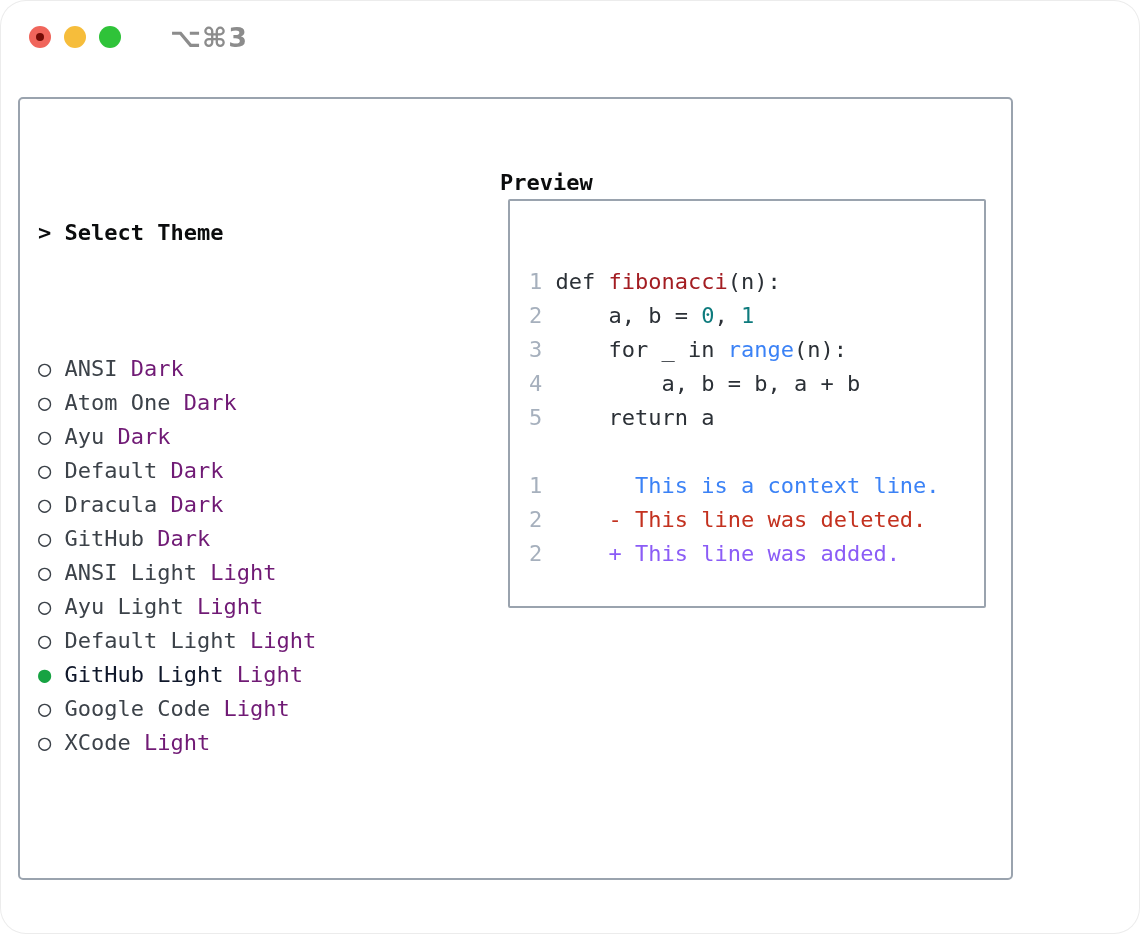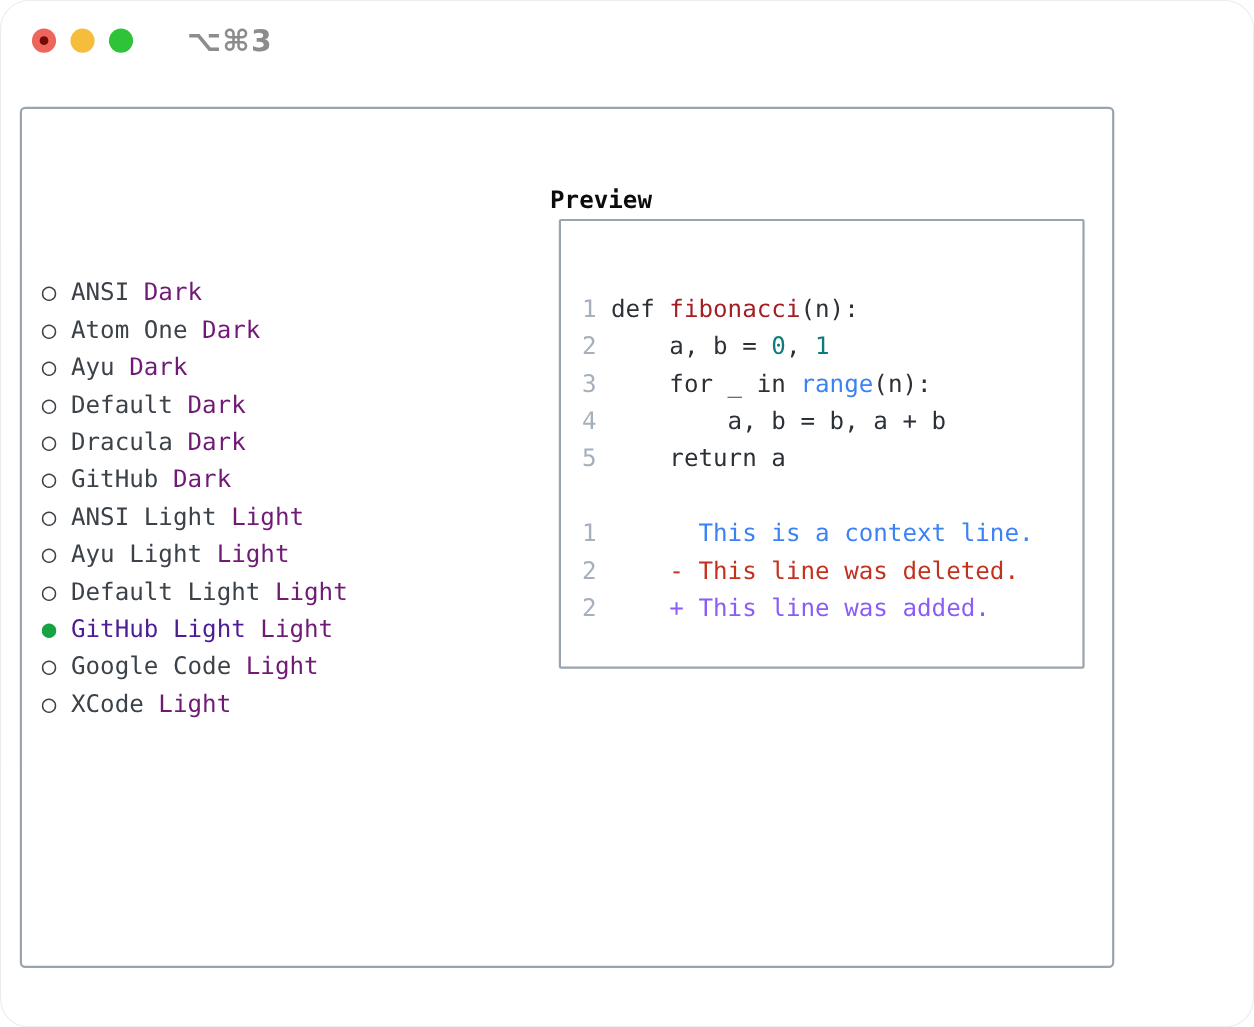"> Select Theme" div.row { html: none -> <div><span>&gt;</span><span>Select Theme</span></div> }
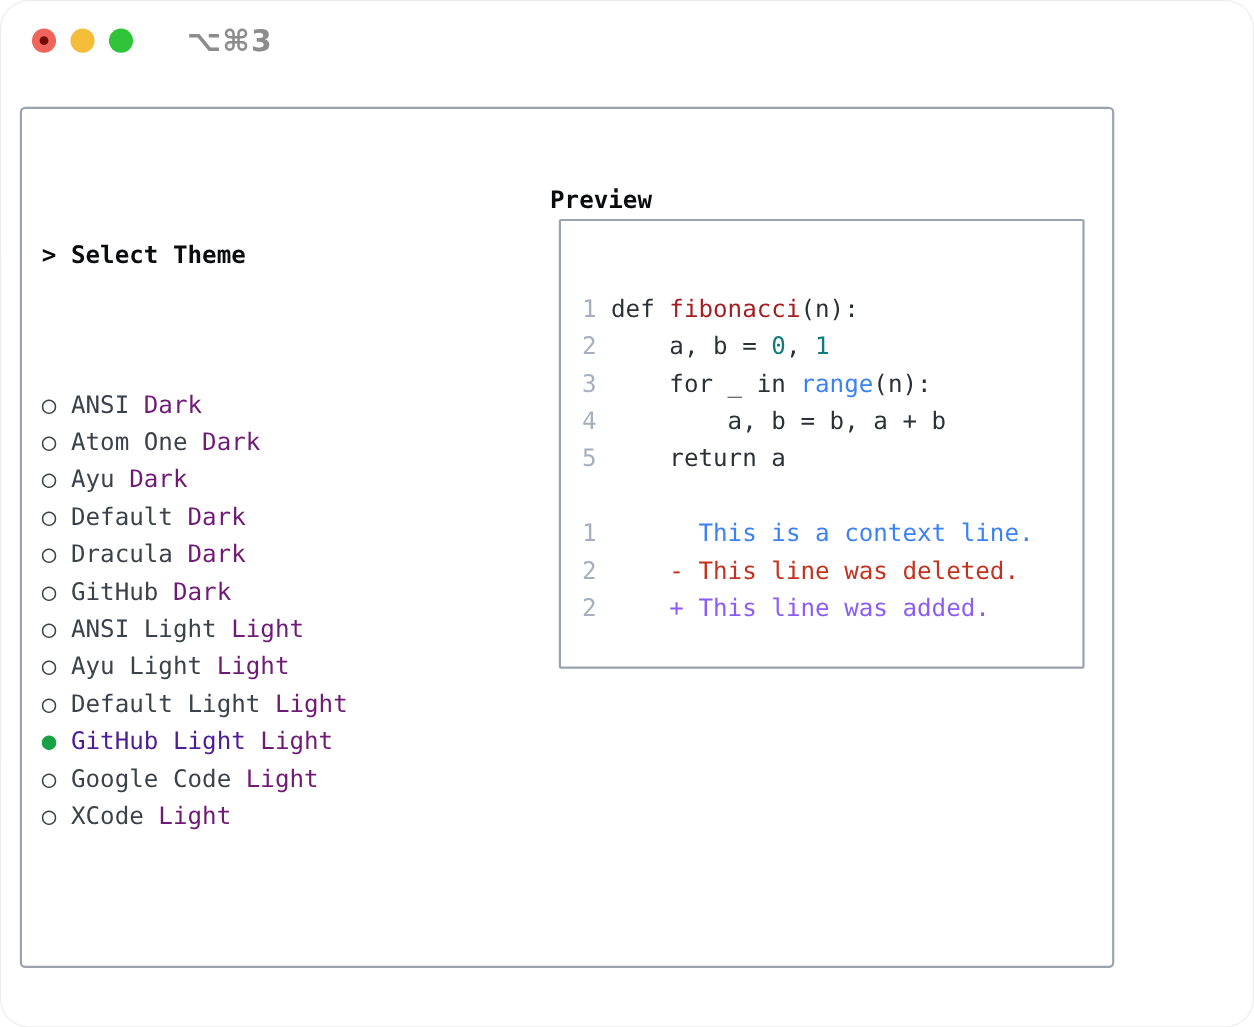"GitHub Light" .row.sel .theme-name { color: #4c1d95 -> #0f172a }
